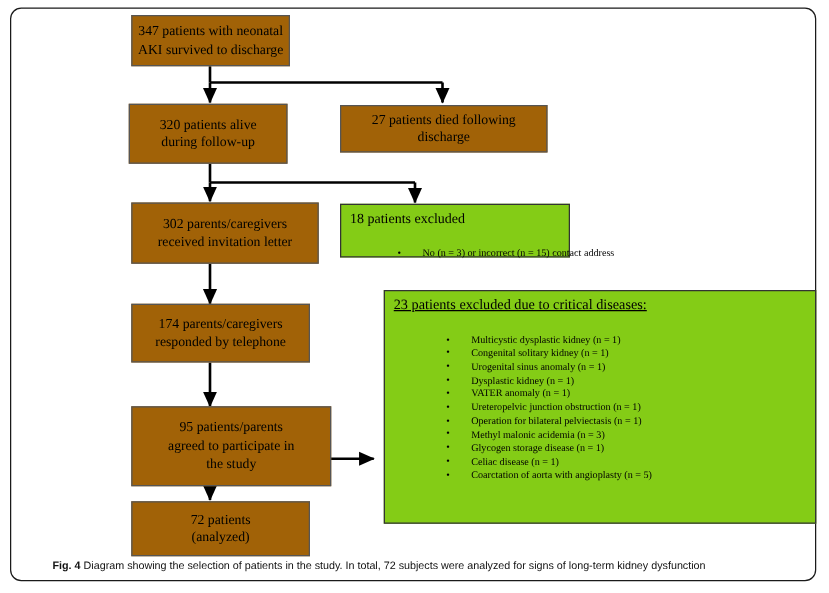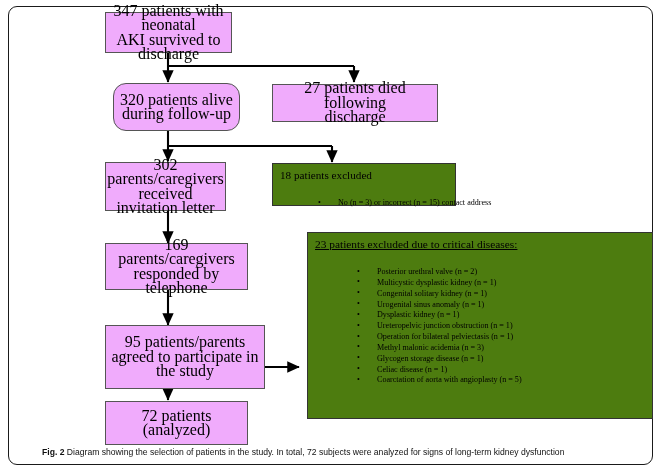"347 patients with neonatal" .node { background: #f0abfc -> #a16207; font-size: 16px -> 11px }
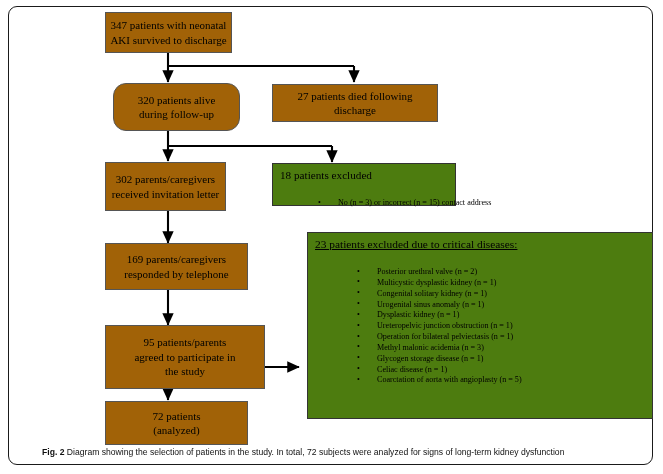"320 patients alive" div.node { border-radius: 13px -> none; left: 113px -> 103px }
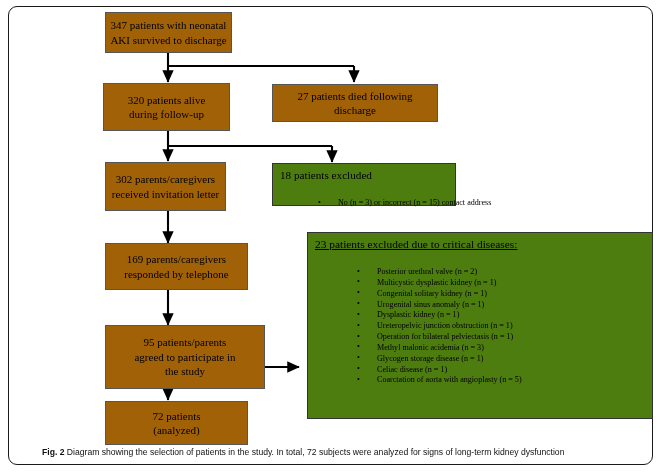"302 parents/caregivers" div.node { width: 121px -> 150px }
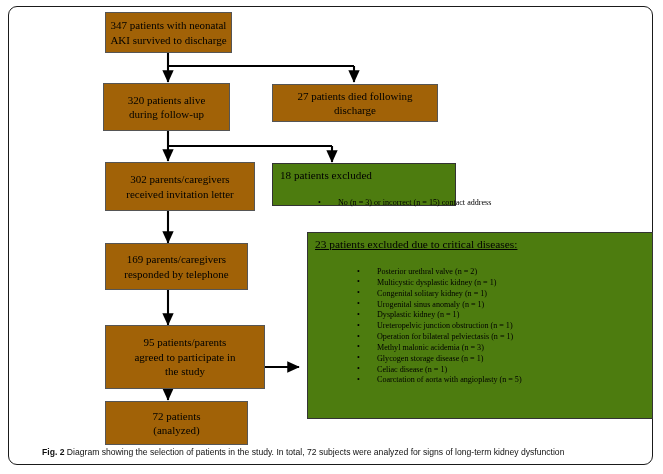"18 patients excluded" .excl-box { background: #4d7c0f -> #84cc16 }
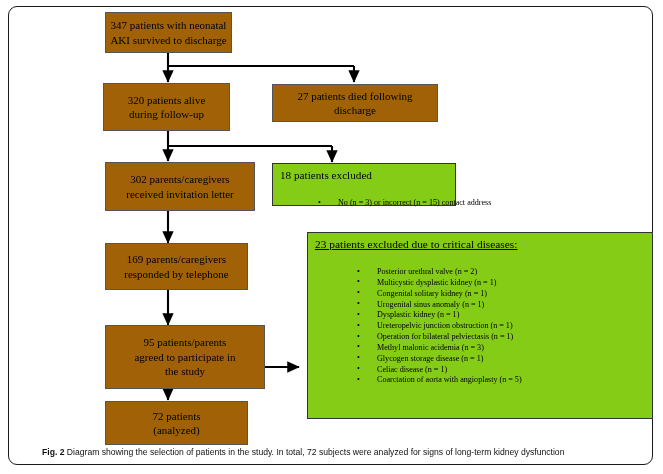"169 parents/caregivers" span.node-text { text: 169 -> 174 }
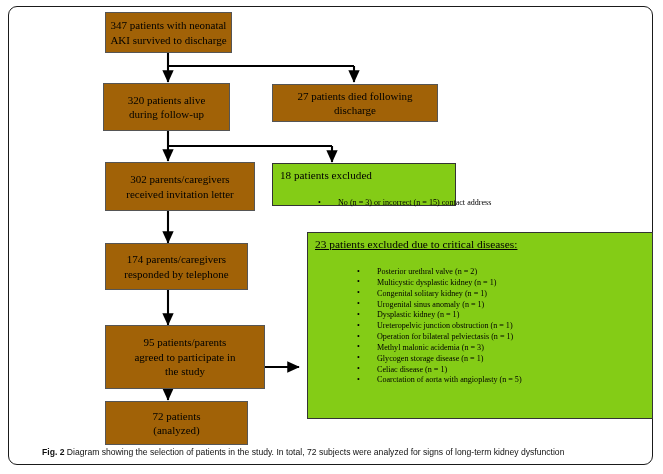"Posterior urethral valve (n =" li { html: <li>Posterior urethral valve (n = 2)</li> -> none }
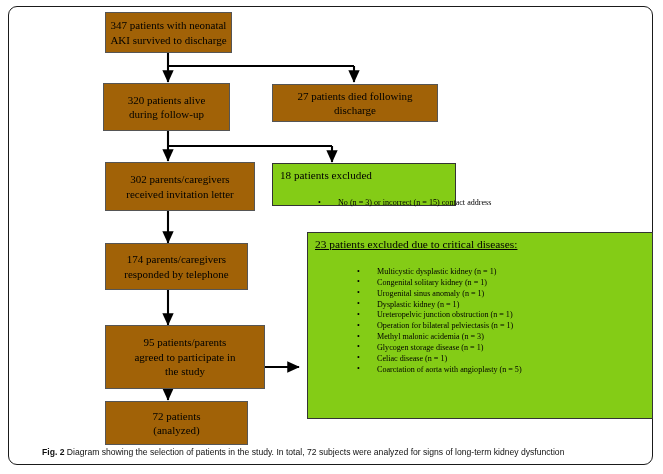"VATER anomaly (n = 1)" li { html: none -> <li>VATER anomaly (n = 1)</li> }
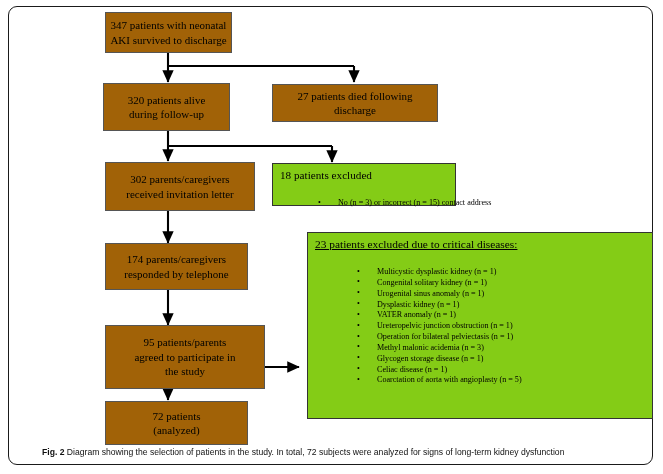"Fig. 2" span.cap-label { text: 2 -> 4 }
